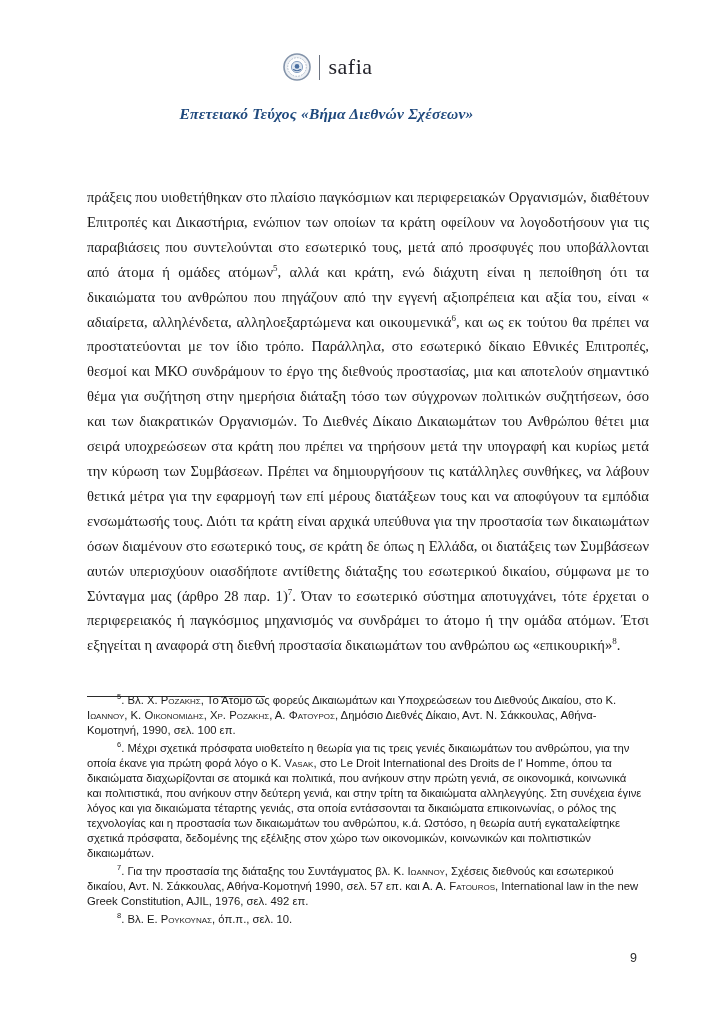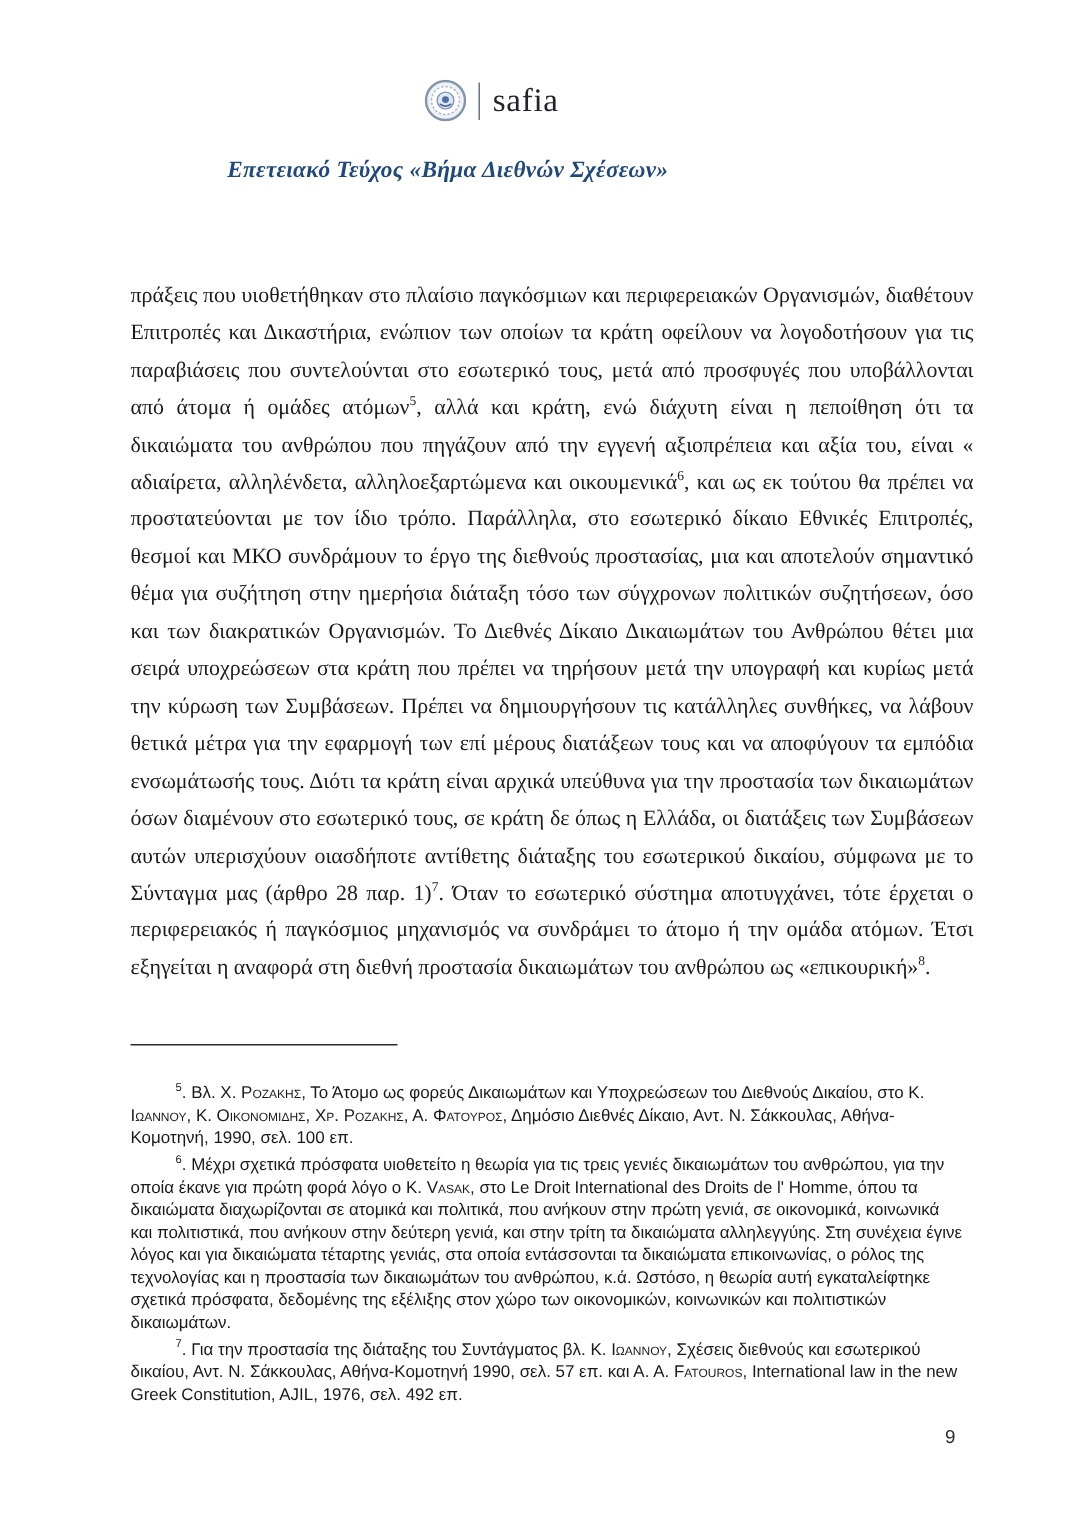"Επετειακό Τεύχος «Βήμα Διεθνών Σχέσεων»" .doc-title { padding-left: none -> 28px }
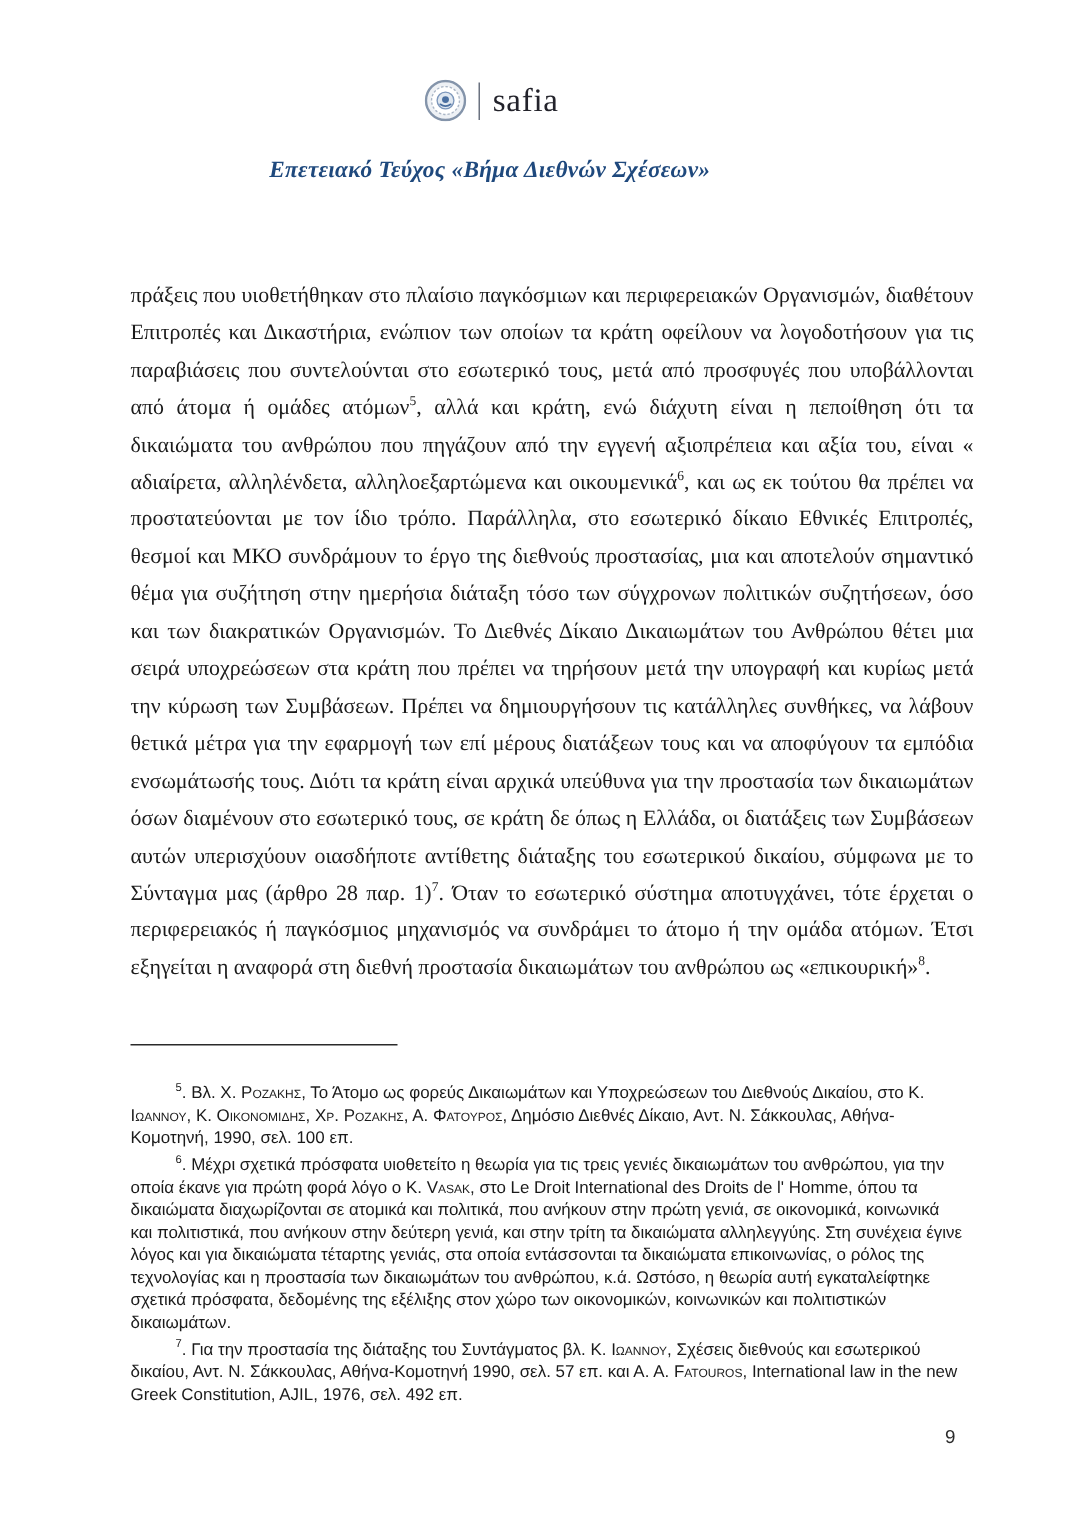"5. Βλ. Χ. Ροζακης, Το" .footnotes { top: 722px -> 693px }
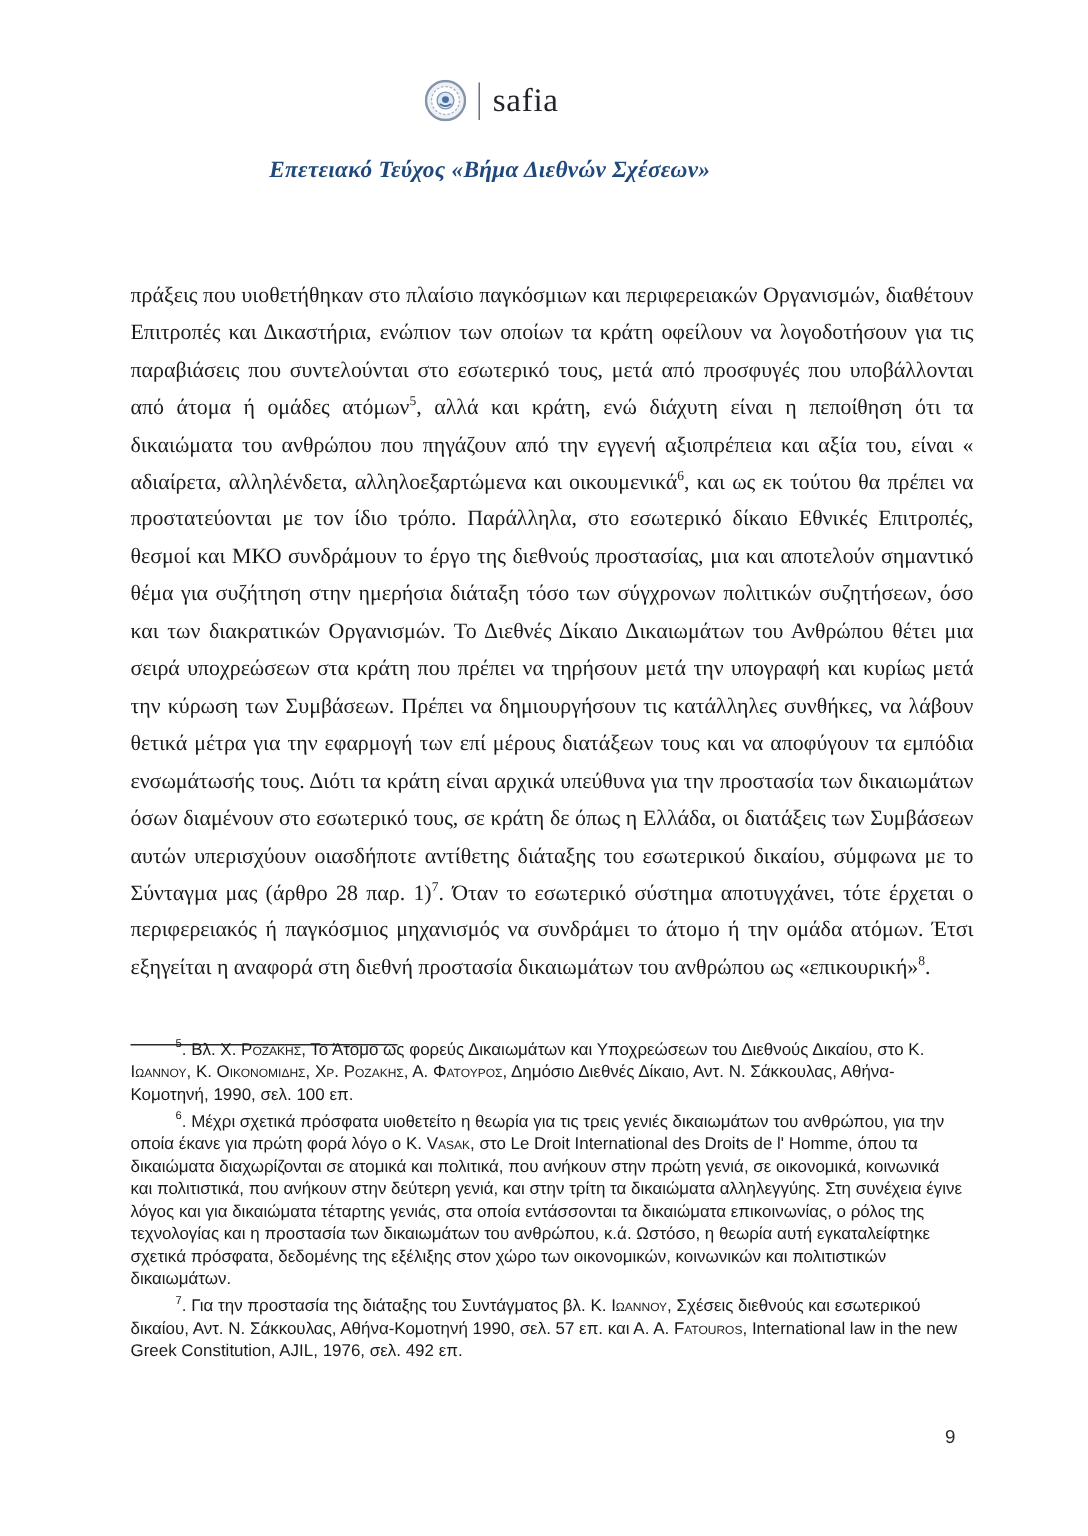"8. Βλ. Ε. Ρουκουνας, όπ.π.," div.footnote { html: none -> <div><sup>8</sup><span>. Βλ. Ε. </span><span>Ρουκουνας</span><span>, όπ.π., σελ. 10.</span></div> }
